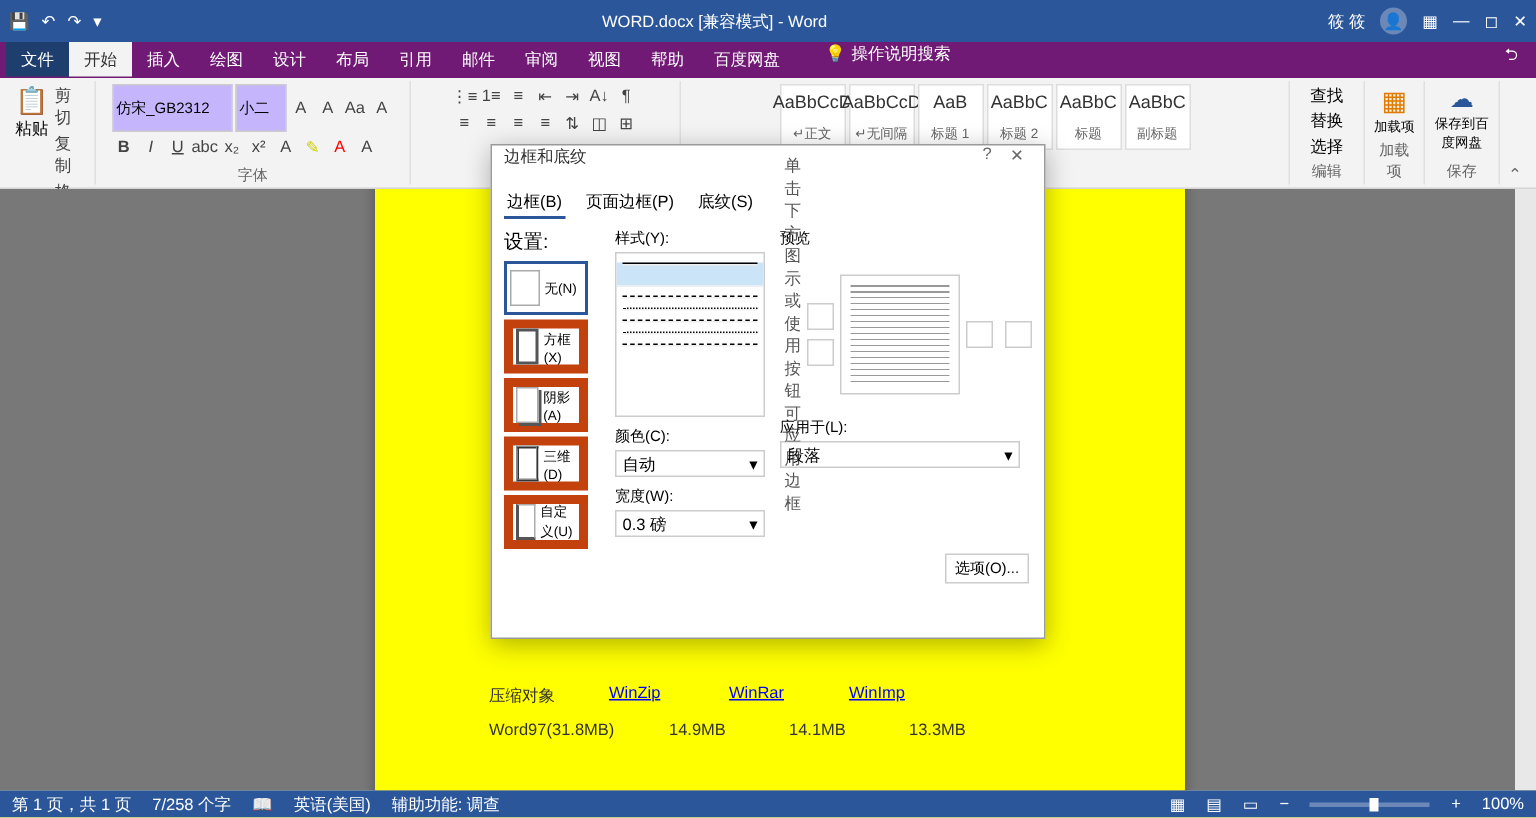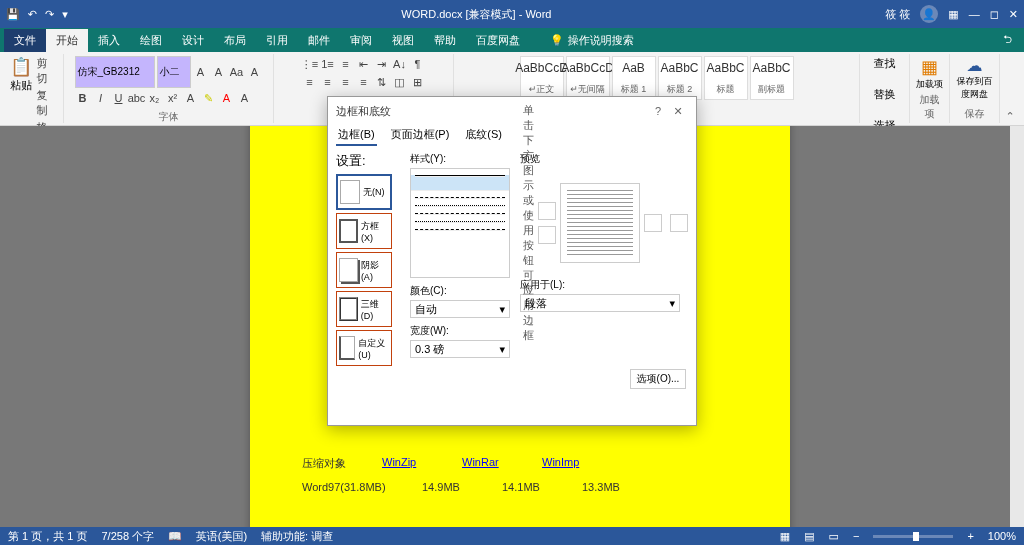"文件" .menubar { align-items: center -> flex-start; background: #0f766e -> #701a75 }
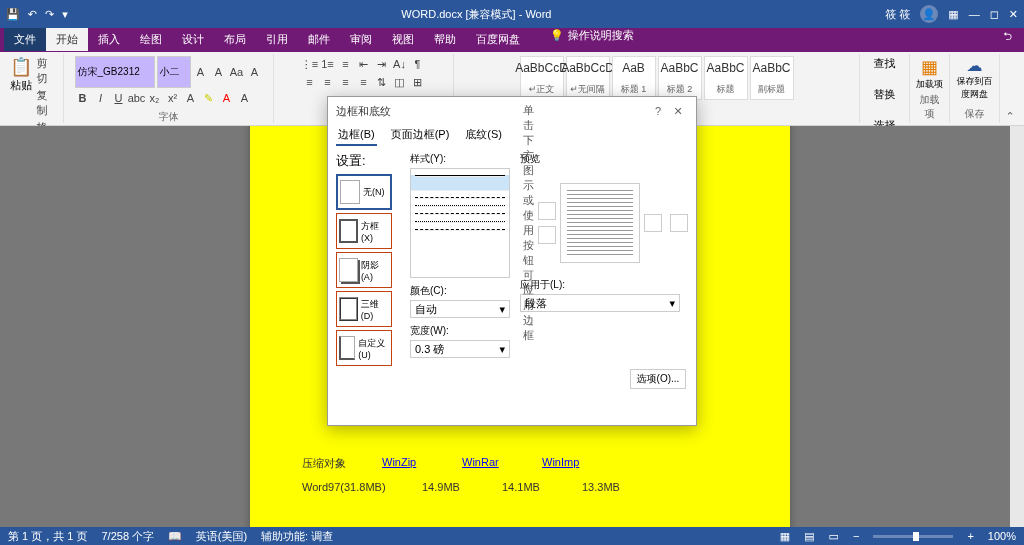"查找" div { gap: 16px -> 2px }
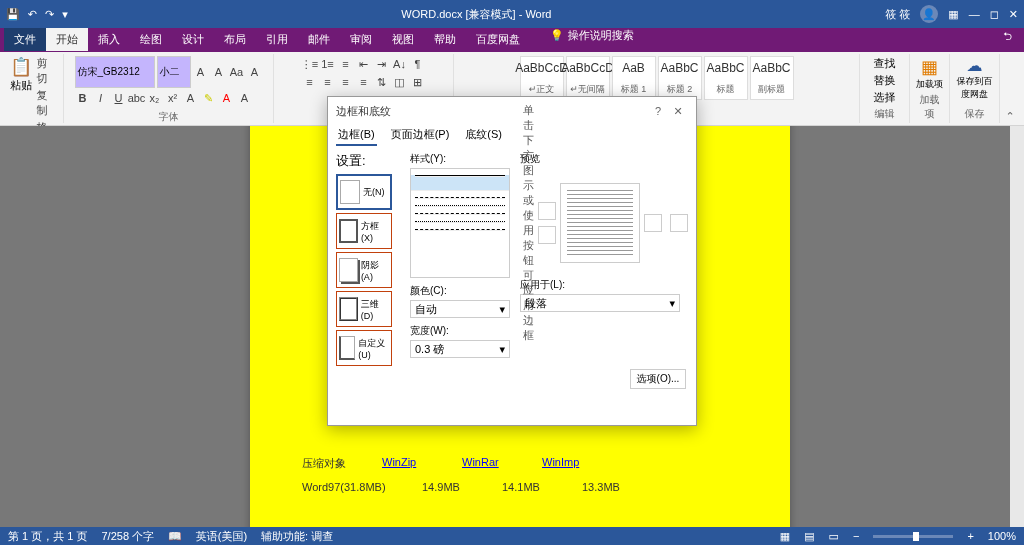"边框和底纹" .dlg-title { align-items: center -> none }
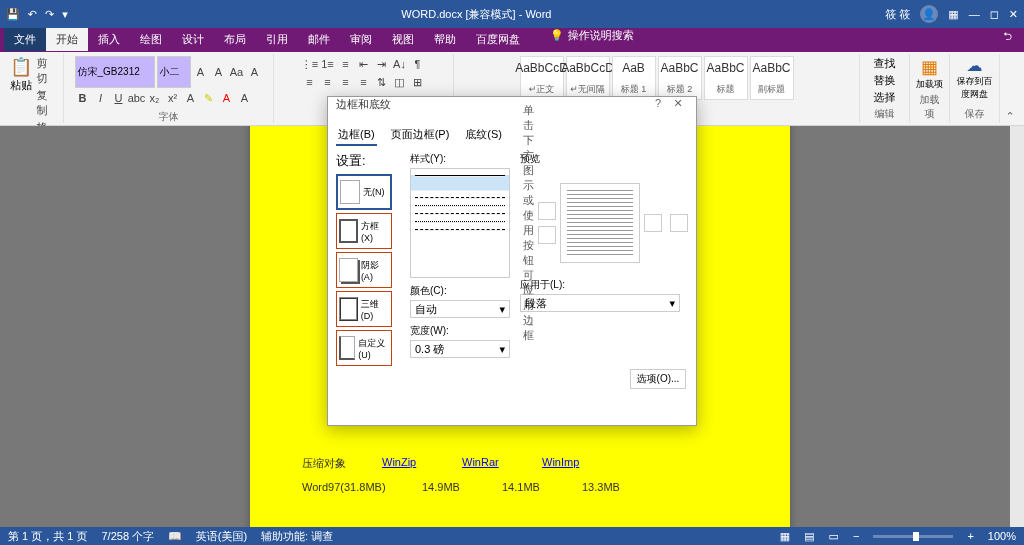"方框(X)" .preset { border: 1px solid #c2410c -> 6px solid #c2410c }
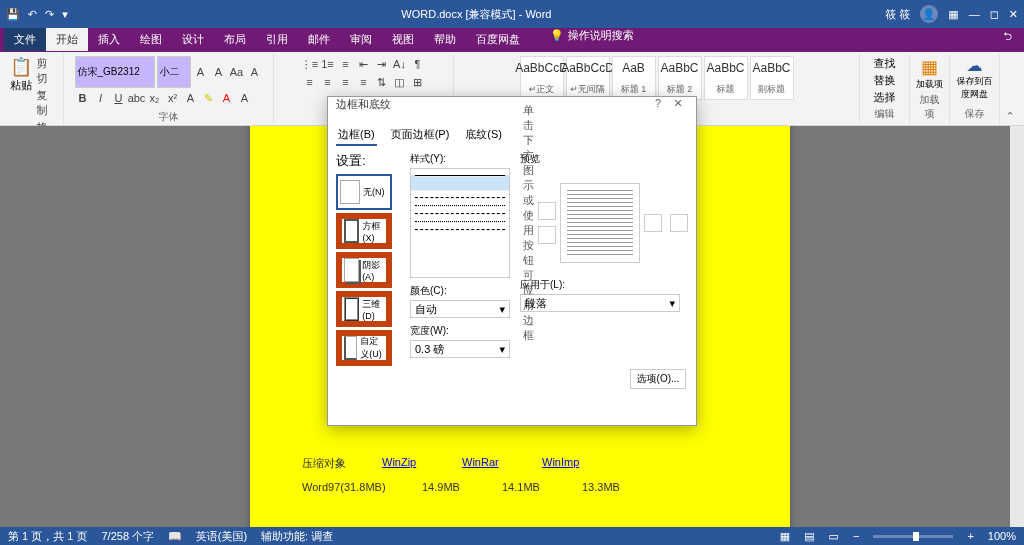"压缩对象" .doc-content { left: 52px -> 76px }
